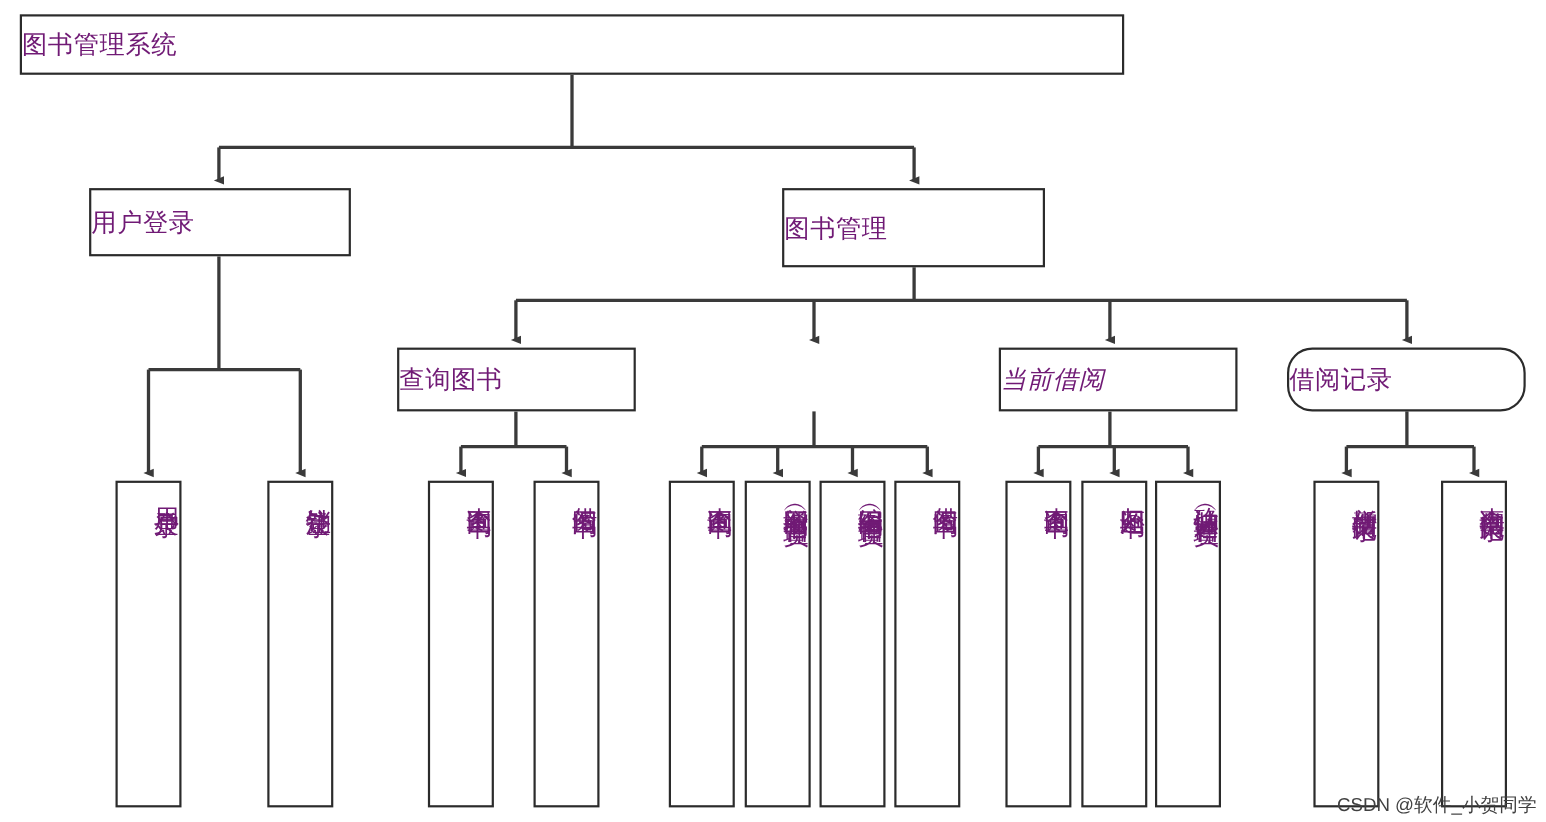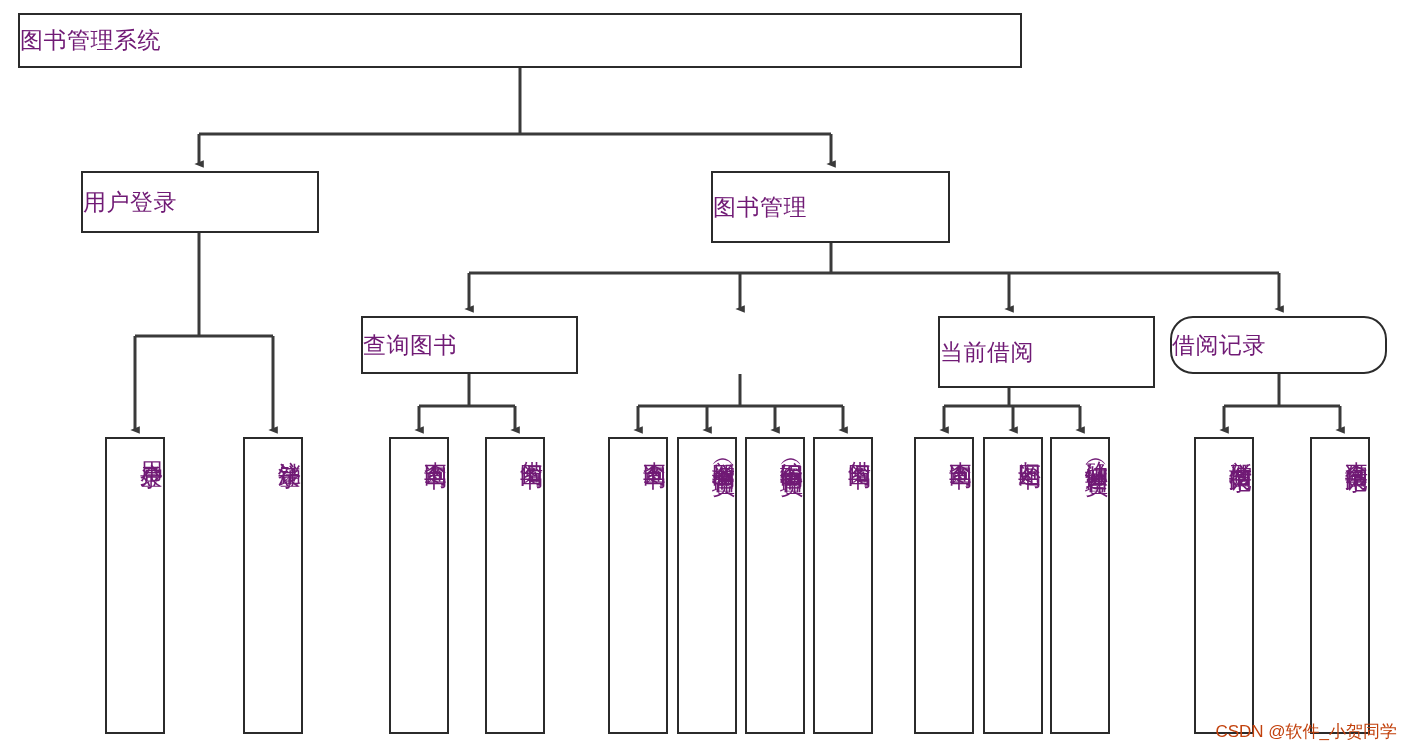"当前借阅" div.node { font-style: none -> italic; height: 72px -> 58px; left: 938px -> 908px }
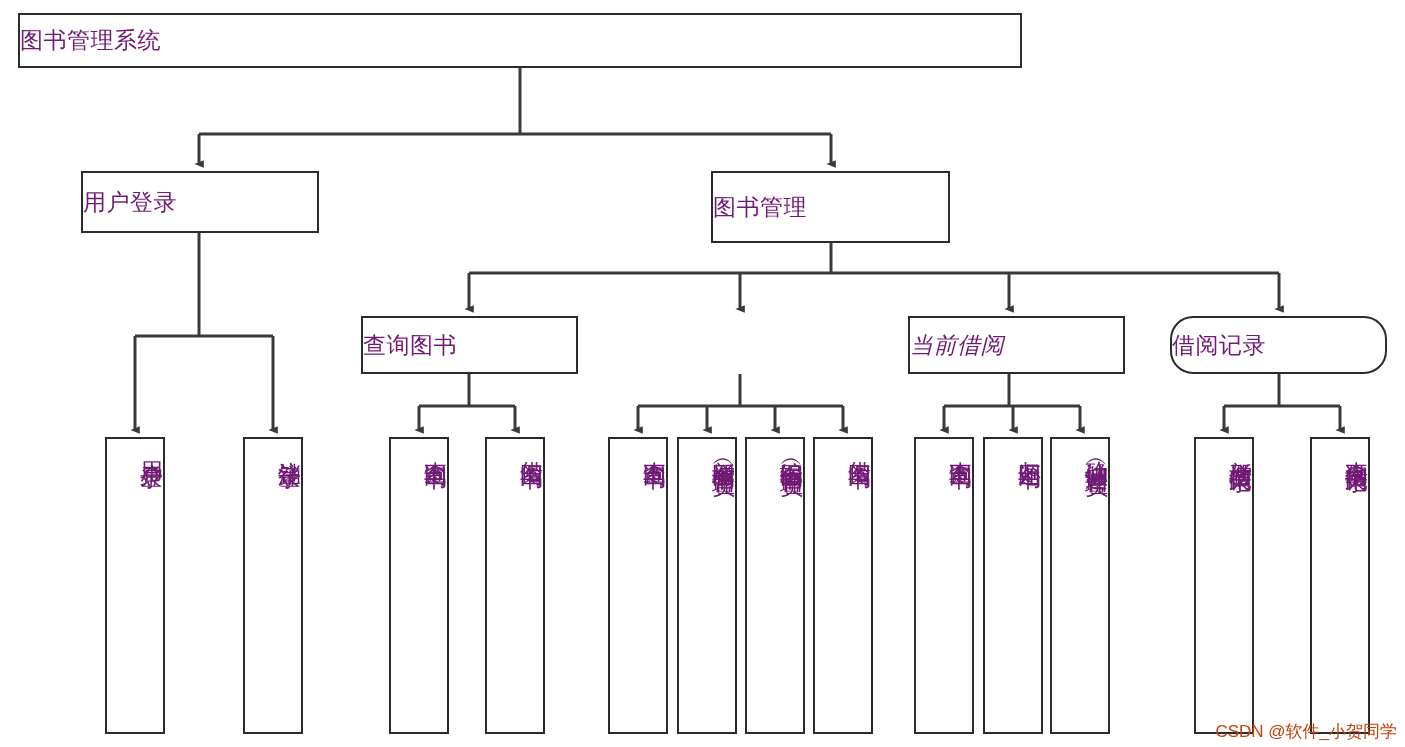"CSDN @软件_小贺同学" #watermark { color: #c2410c -> #404040 }
